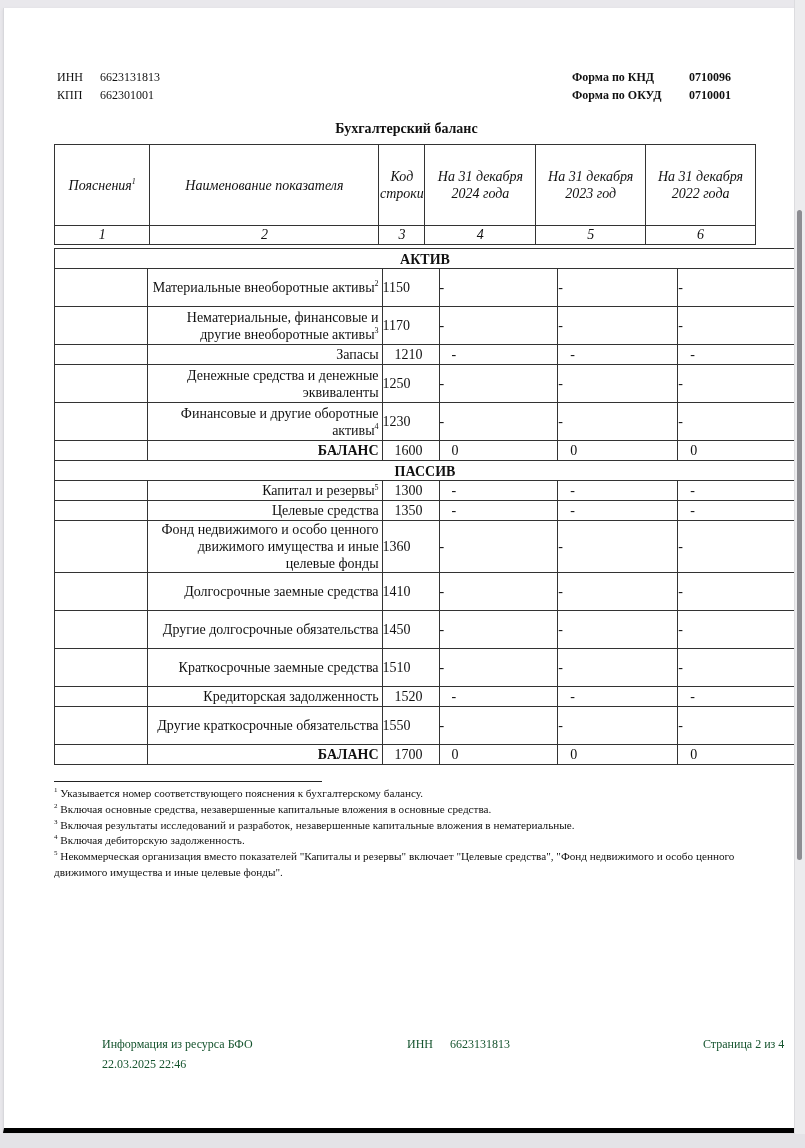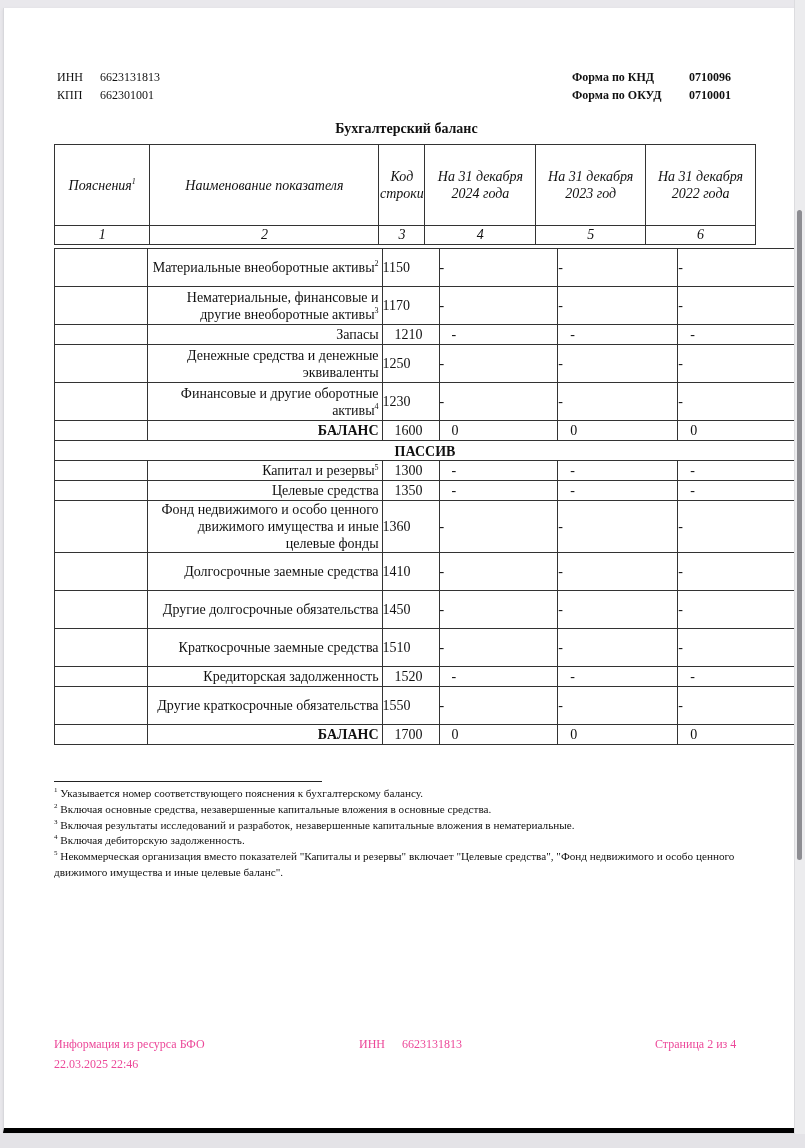"АКТИВ" tr.section { html: none -> <tr> <td>АКТИВ</td> </tr> }
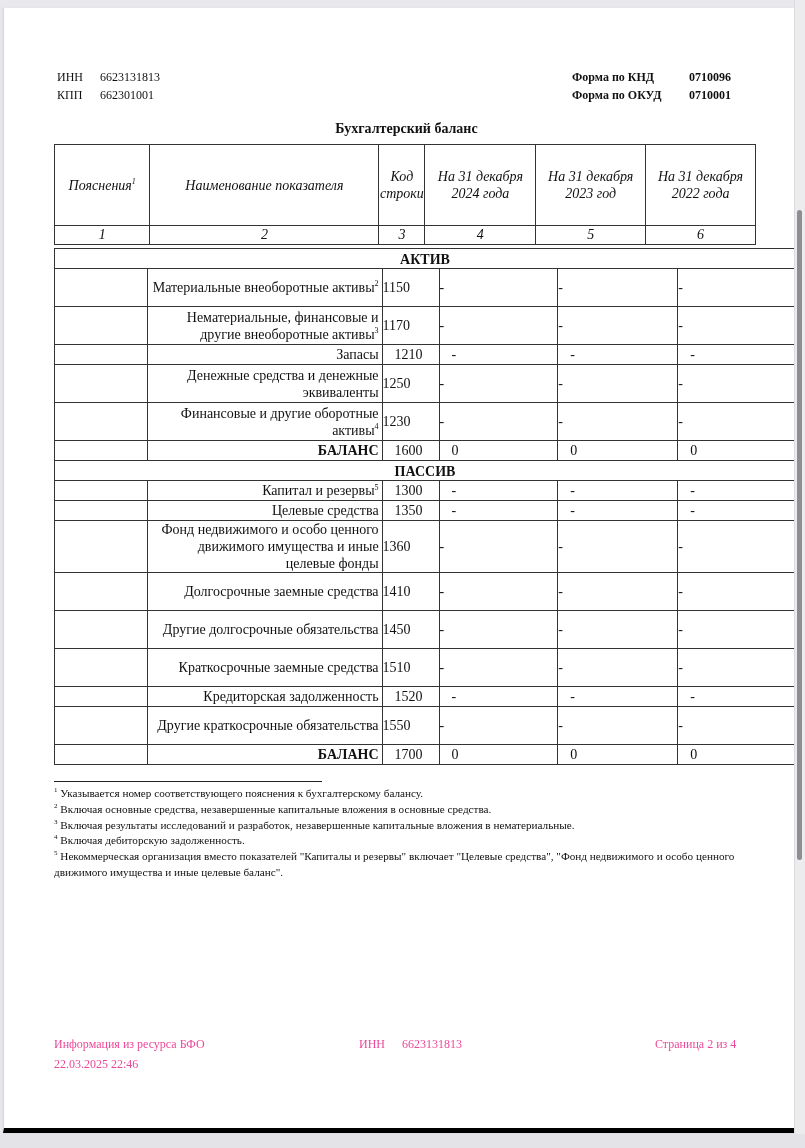"Некоммерческая организация вместо" span { text: баланс -> фонды }
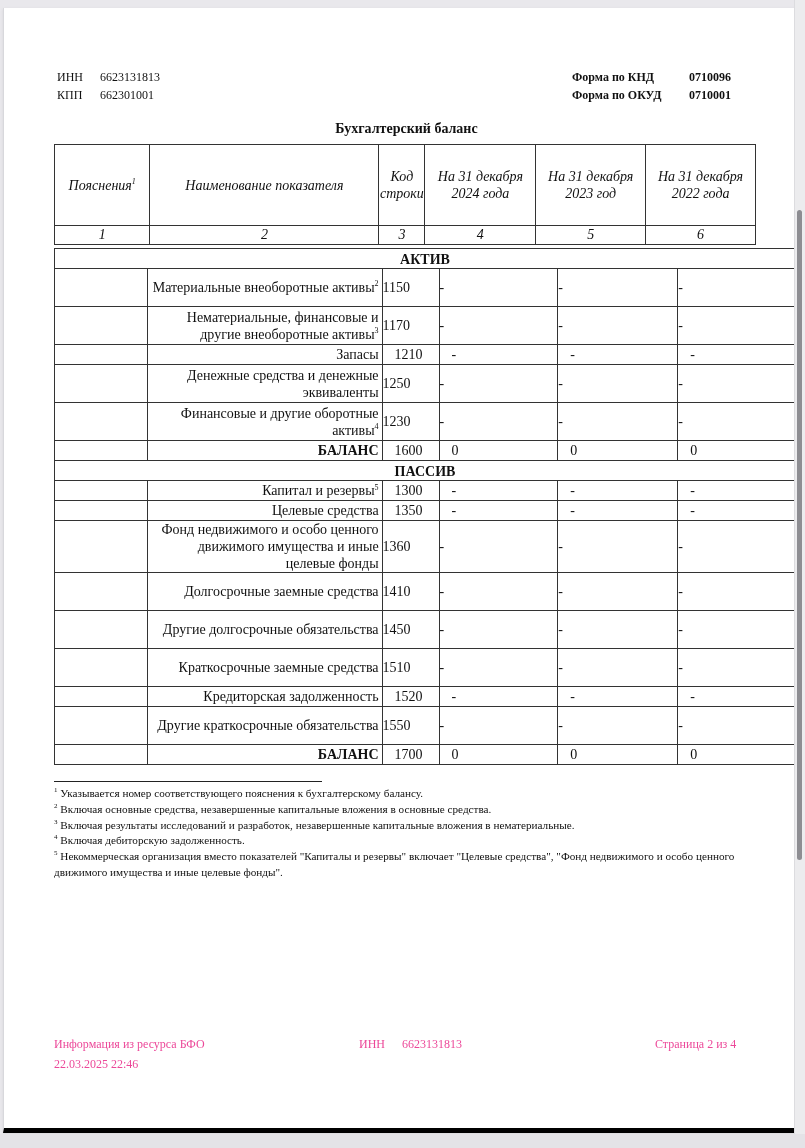"Информация из ресурса БФО" .footer { color: #ec4899 -> #14532d; margin-left: none -> 48px }
